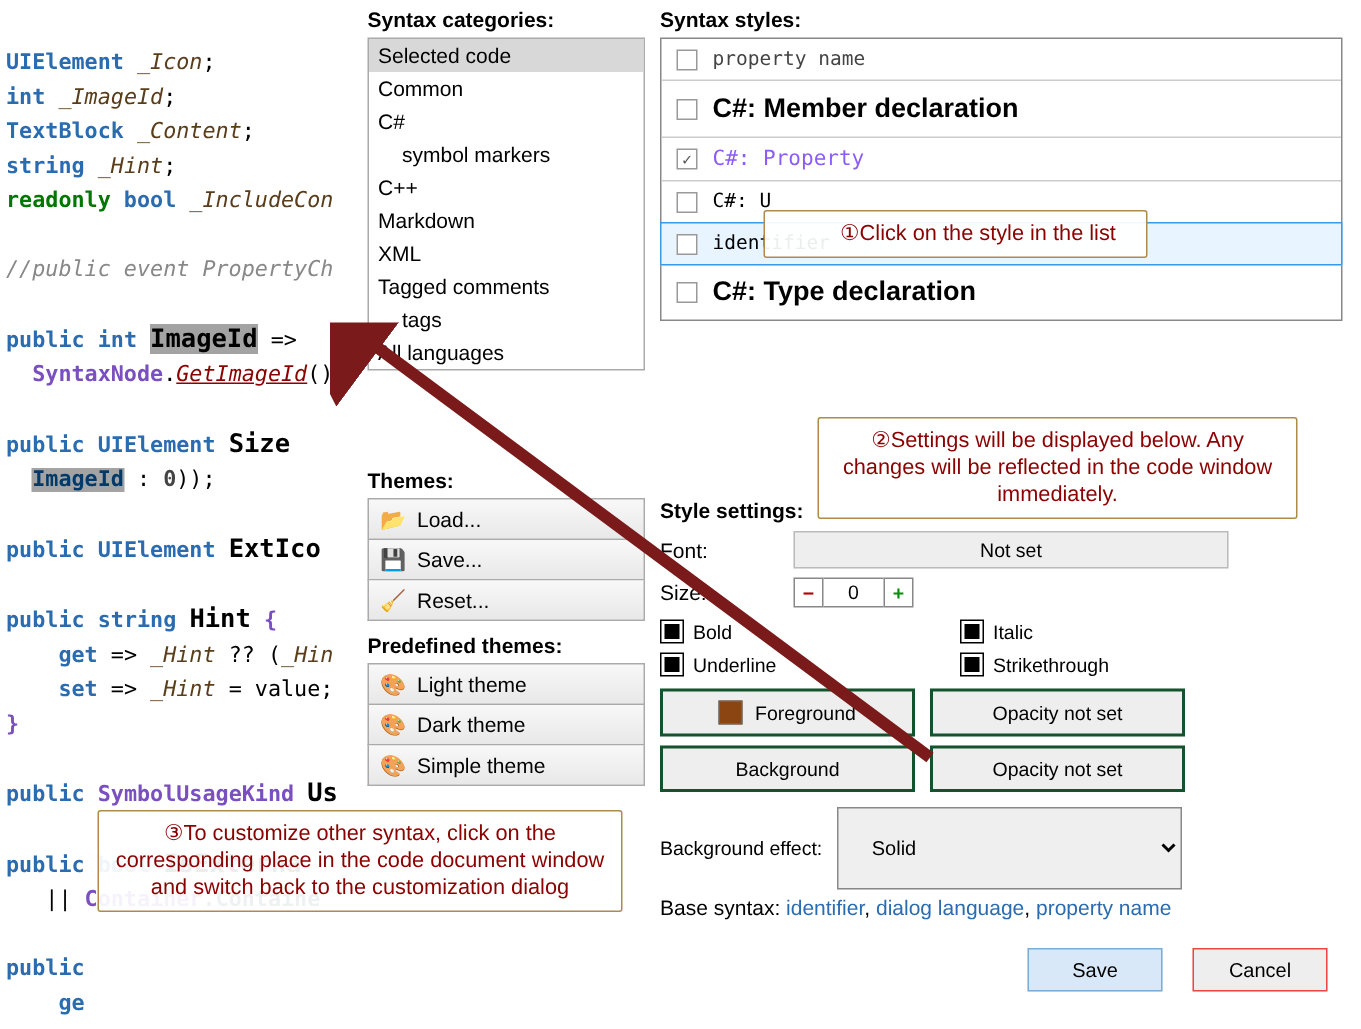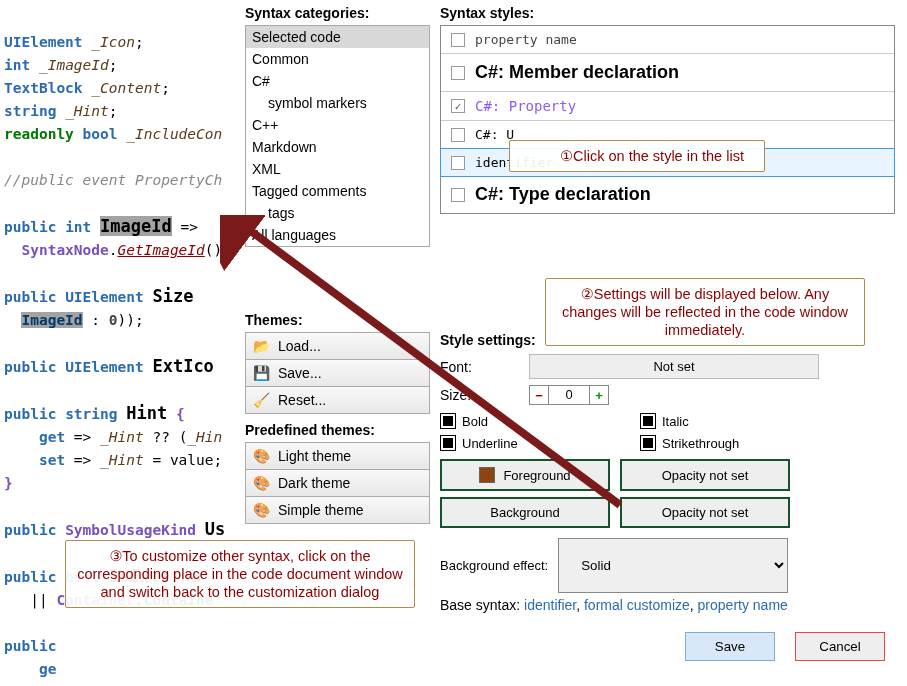"formal customize" a { text: formal customize -> dialog language }
